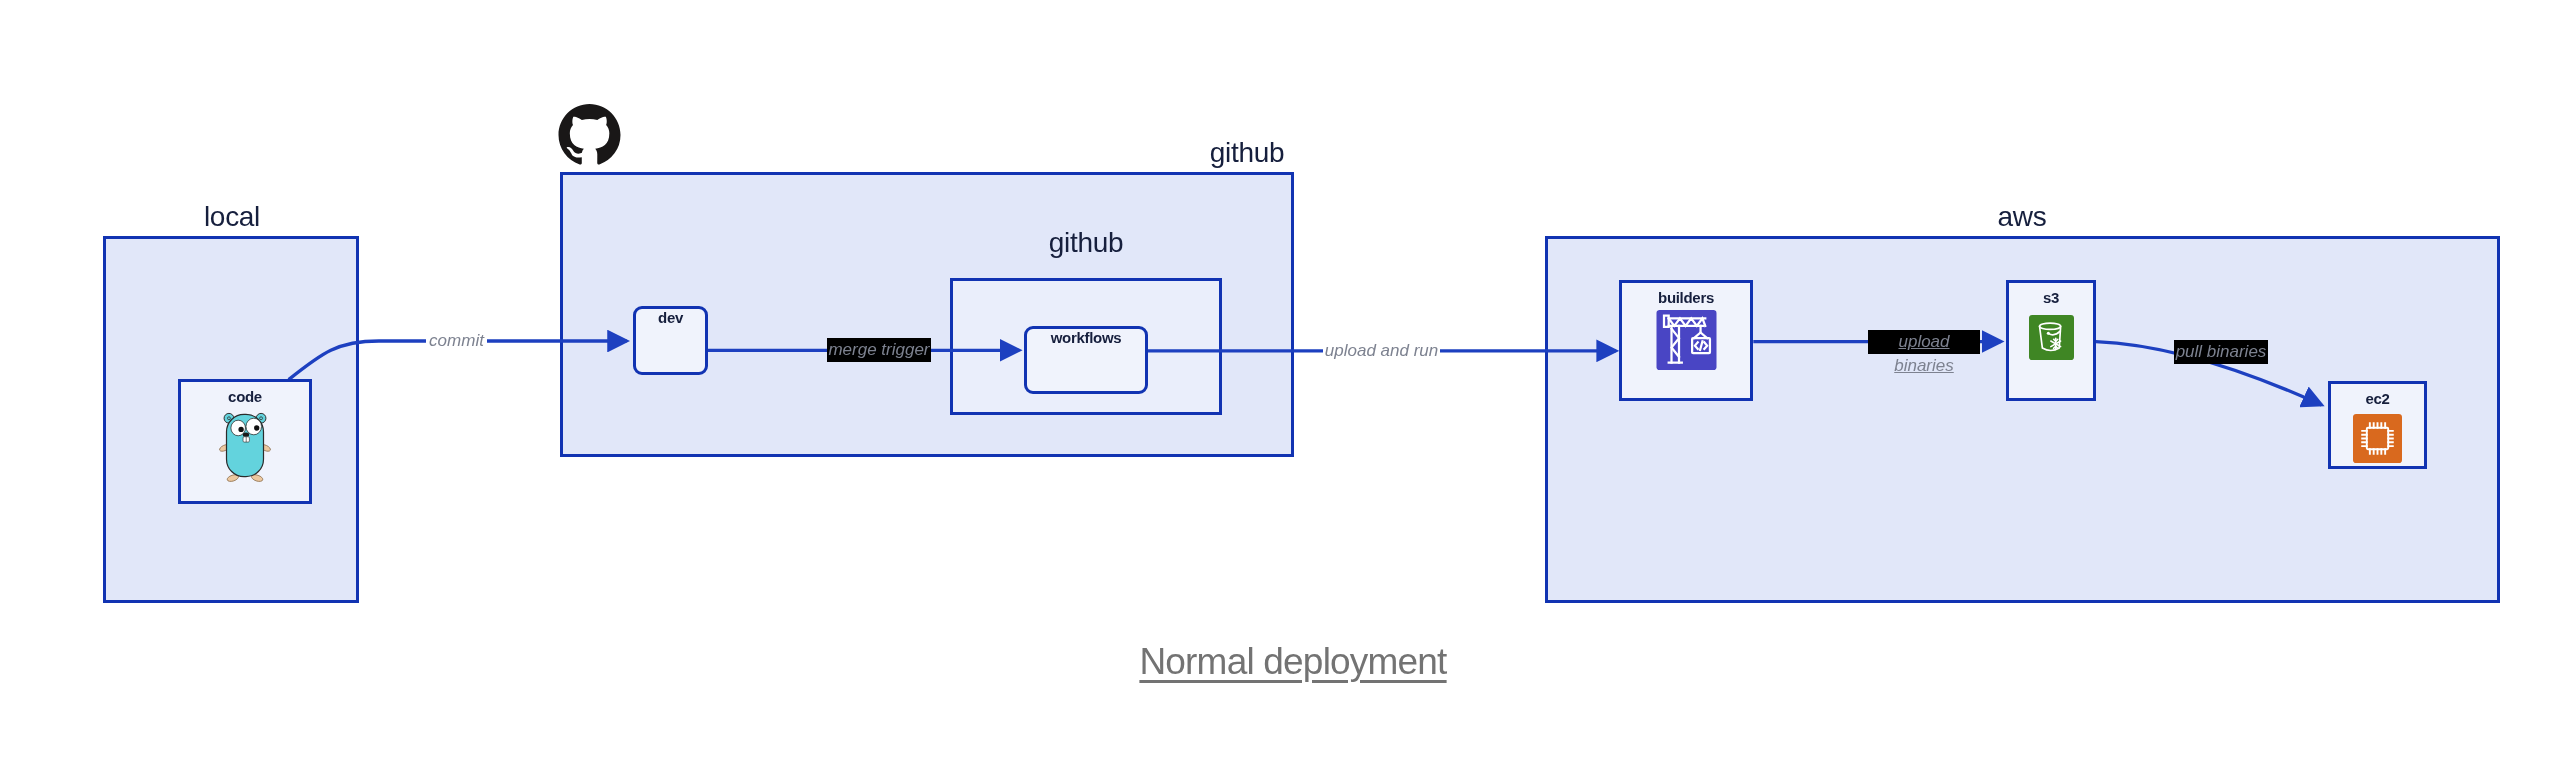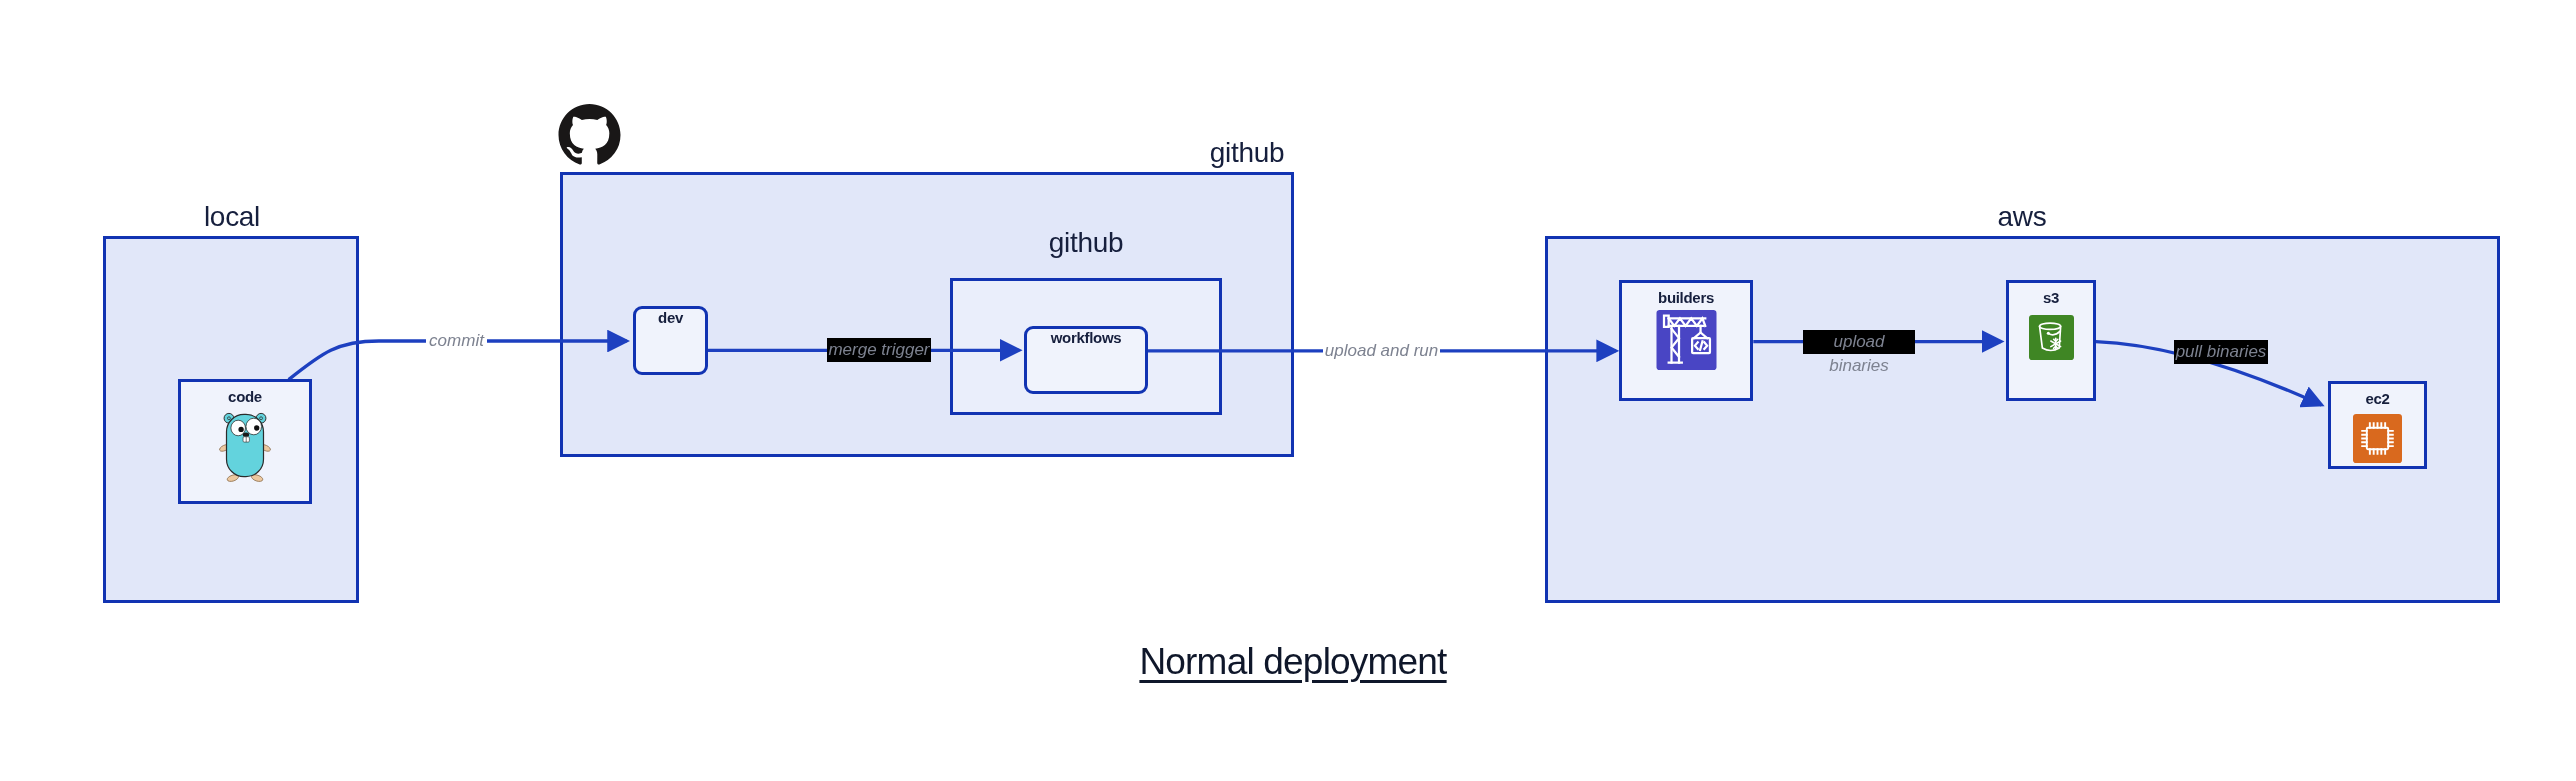"upload binaries" div.elabel { left: 1803px -> 1868px; text-decoration: none -> underline }
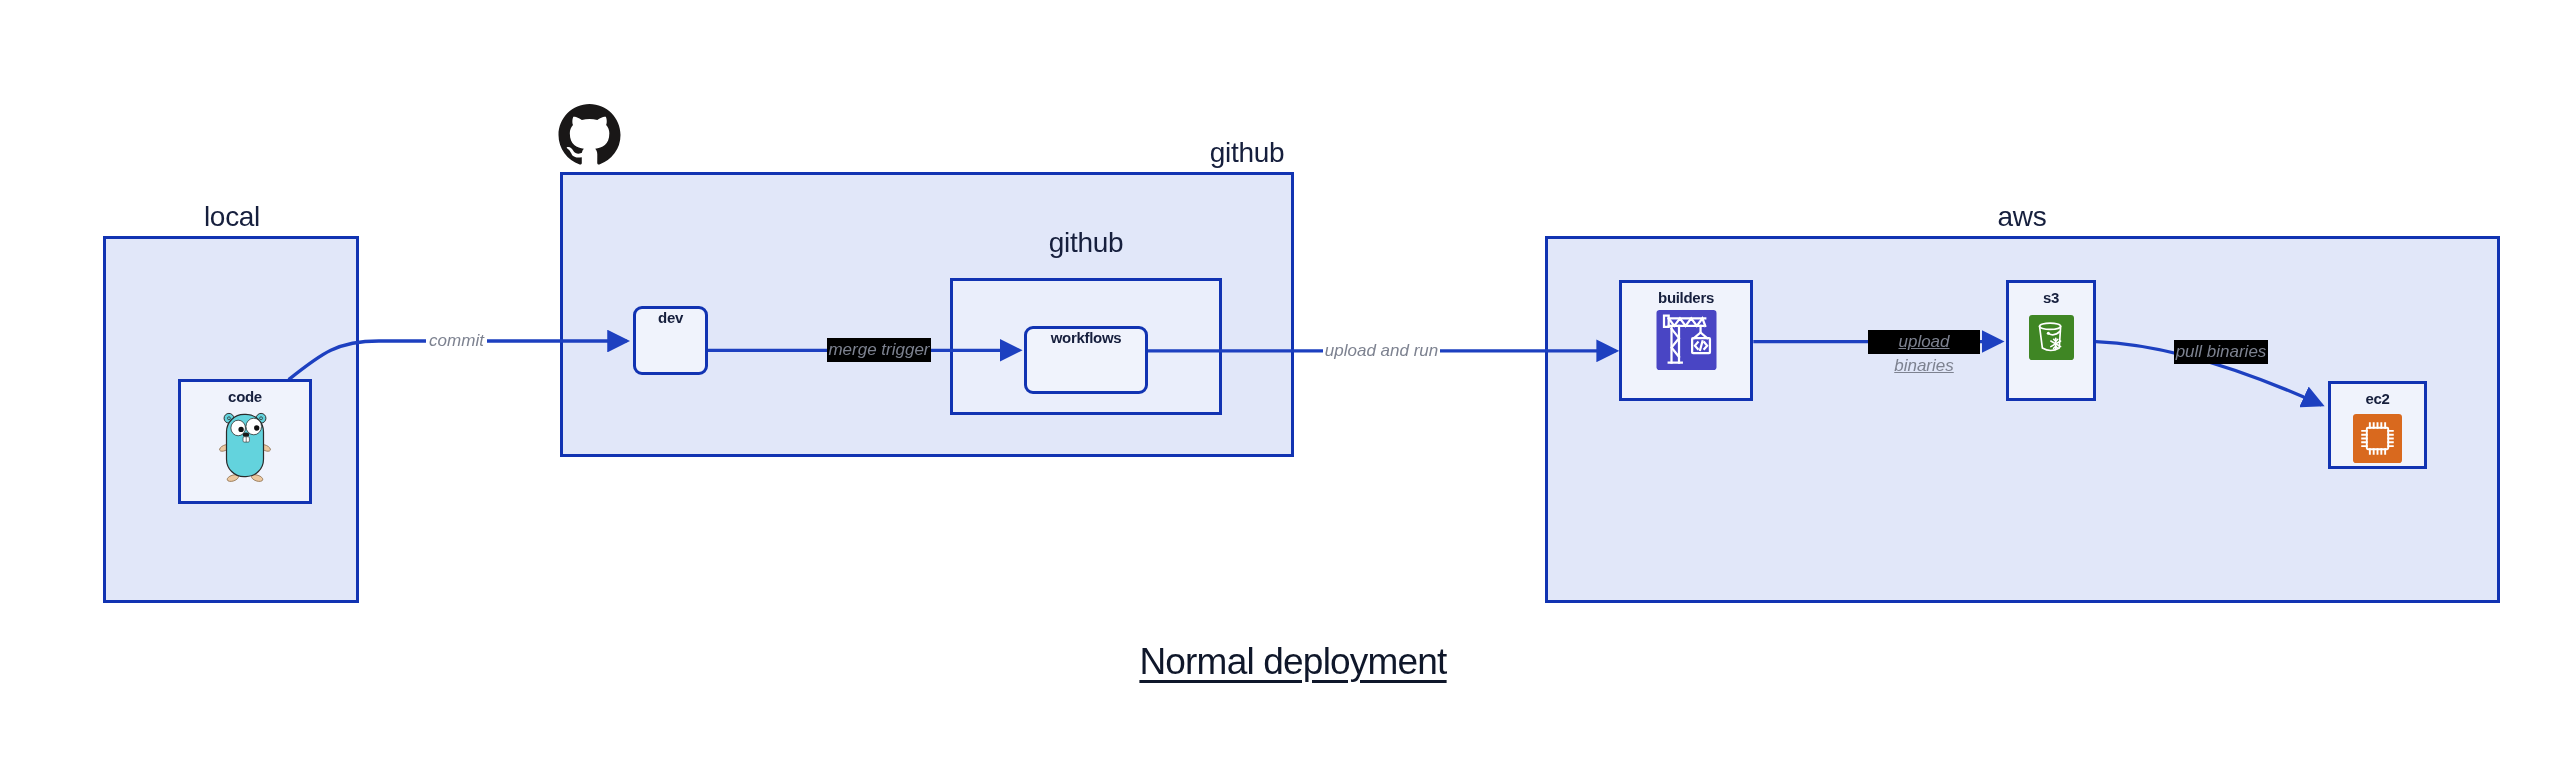"Normal deployment" .title { color: #0f172a -> #737373 }
